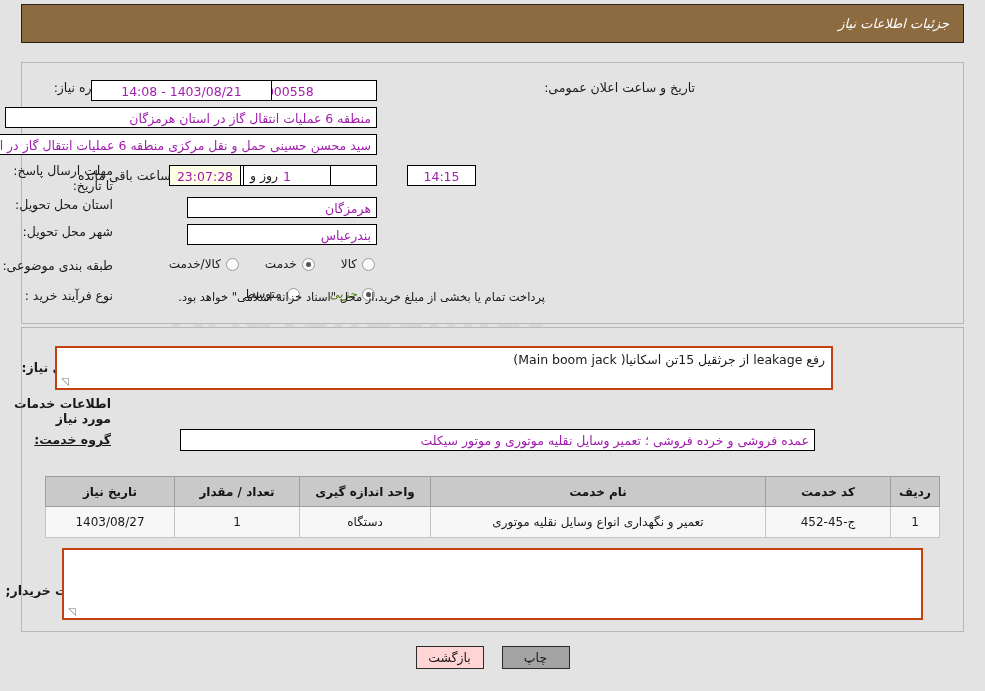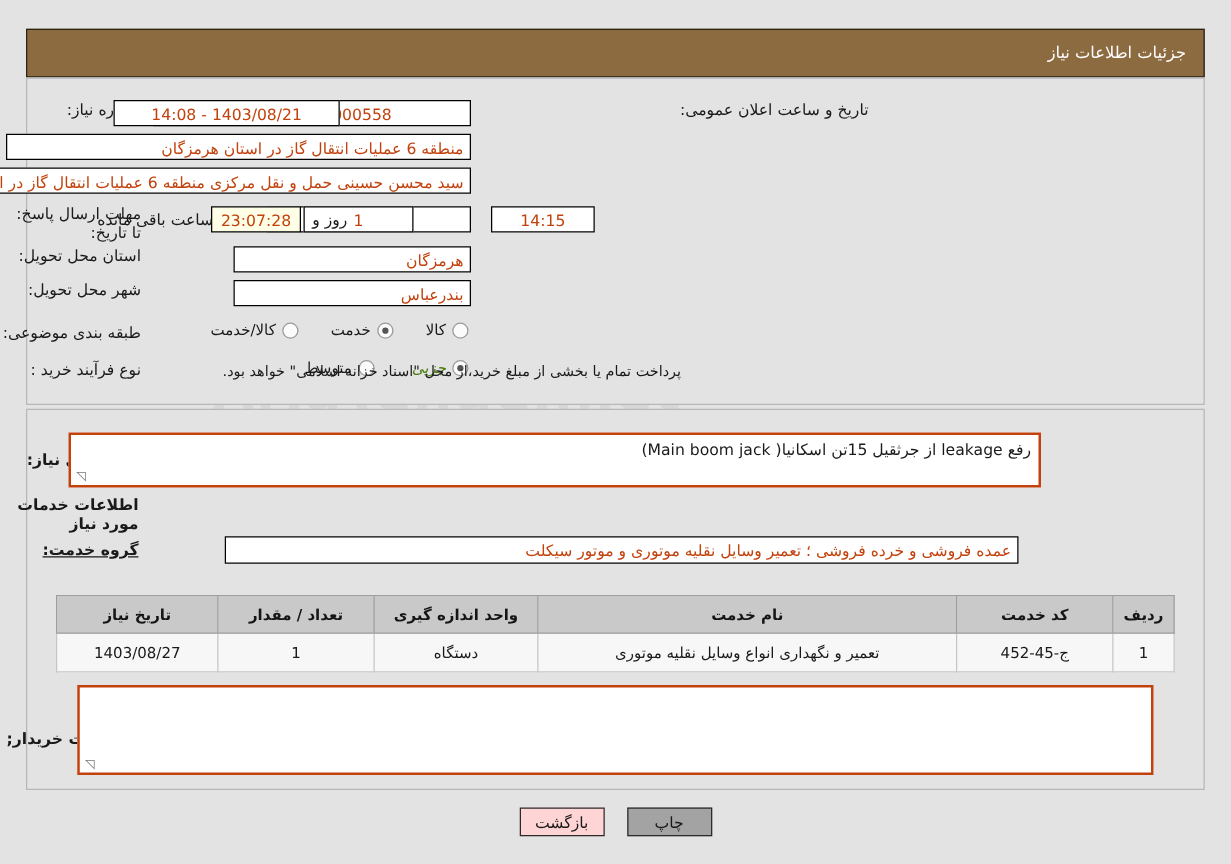"جزئیات اطلاعات نیاز" .title-bar { font-style: none -> italic; top: 23px -> 4px }
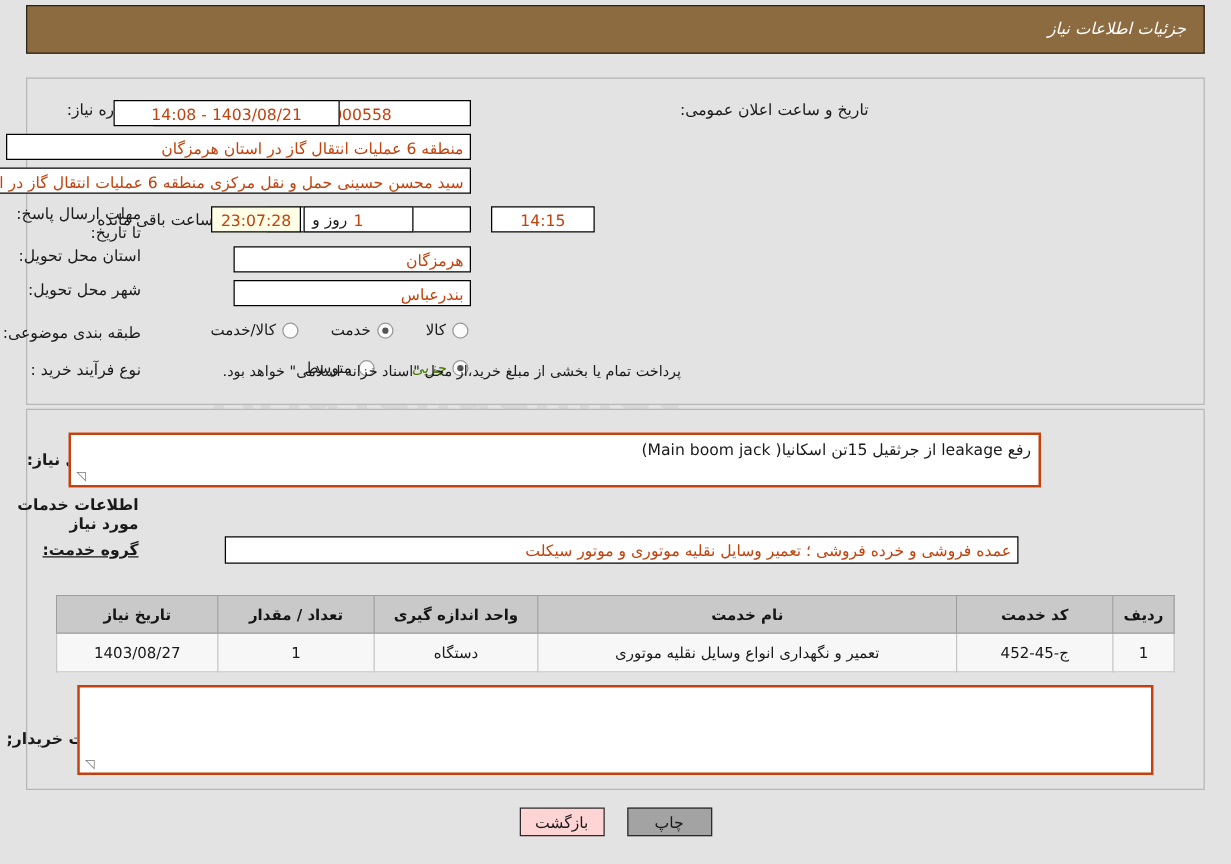"1403/08/21 - 14:08" .fld { color: #c2410c -> #a21caf }
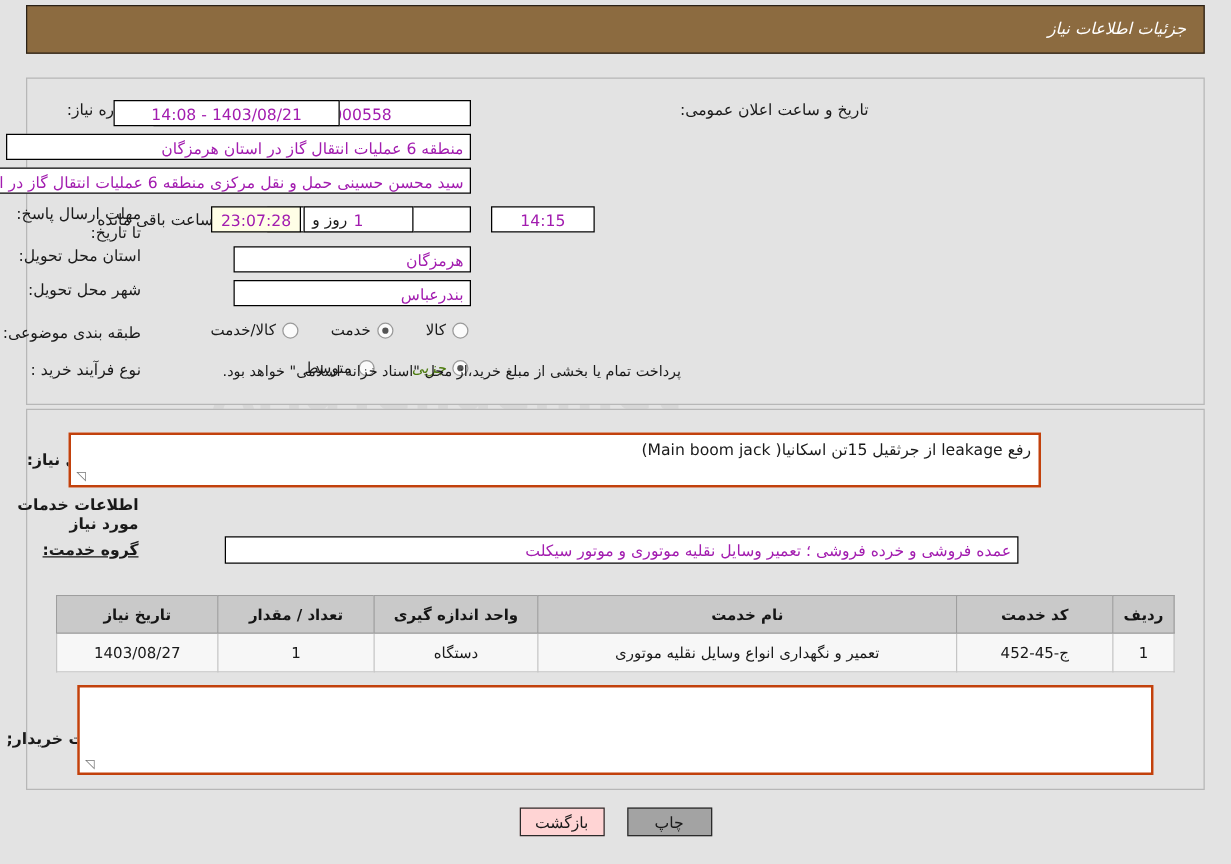"14:15" div.fld { width: 83px -> 69px }
